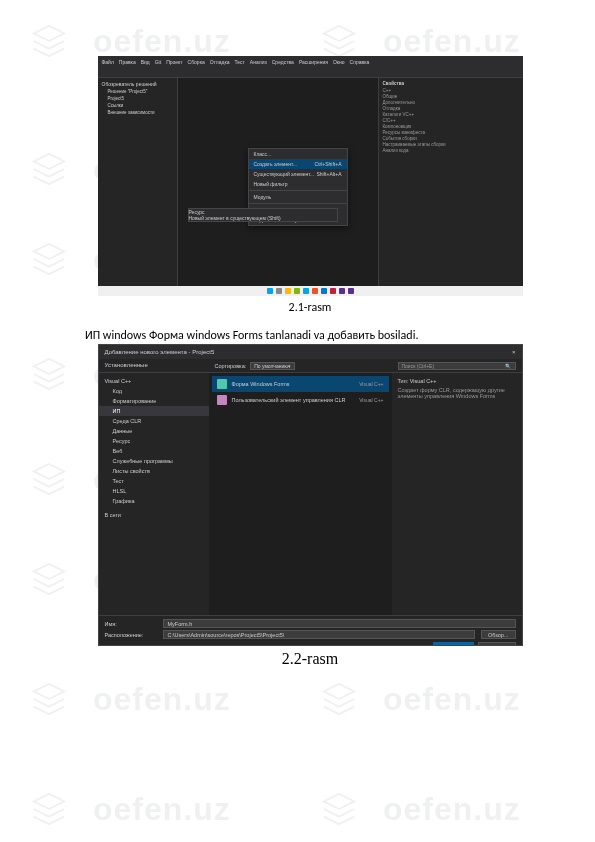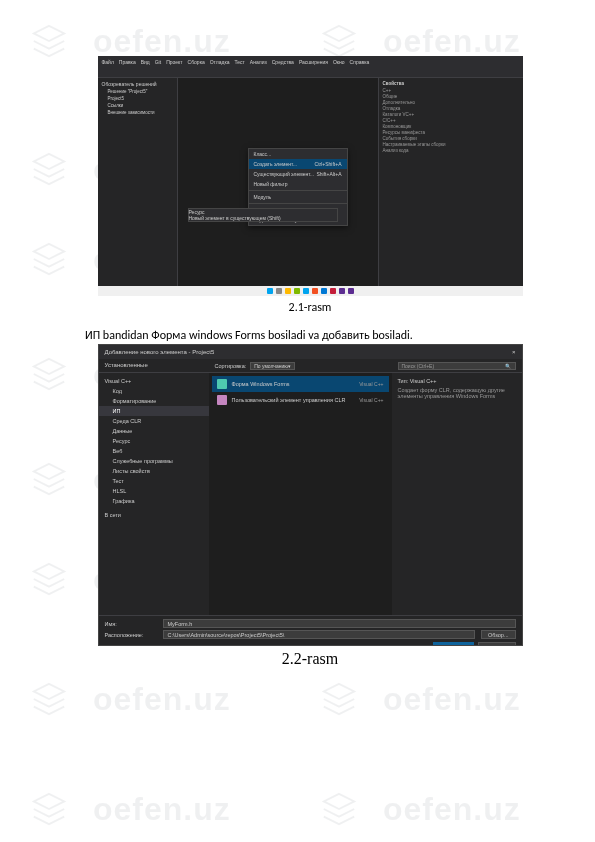"ИП bandidan Форма windows Forms" div.bodytext { text: bandidan Форма windows Forms bosiladi -> windows Форма windows Forms tanlanadi }
